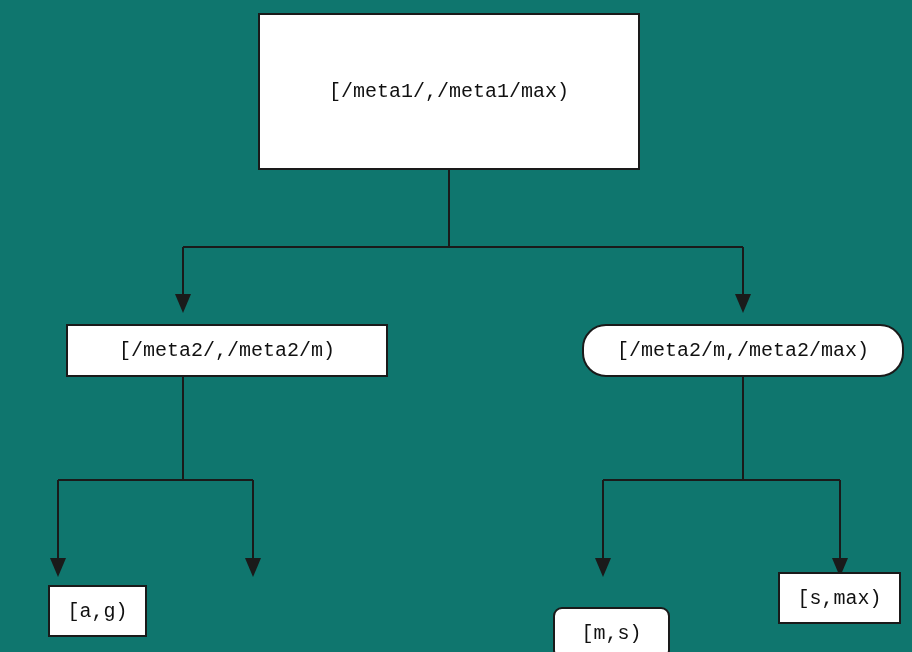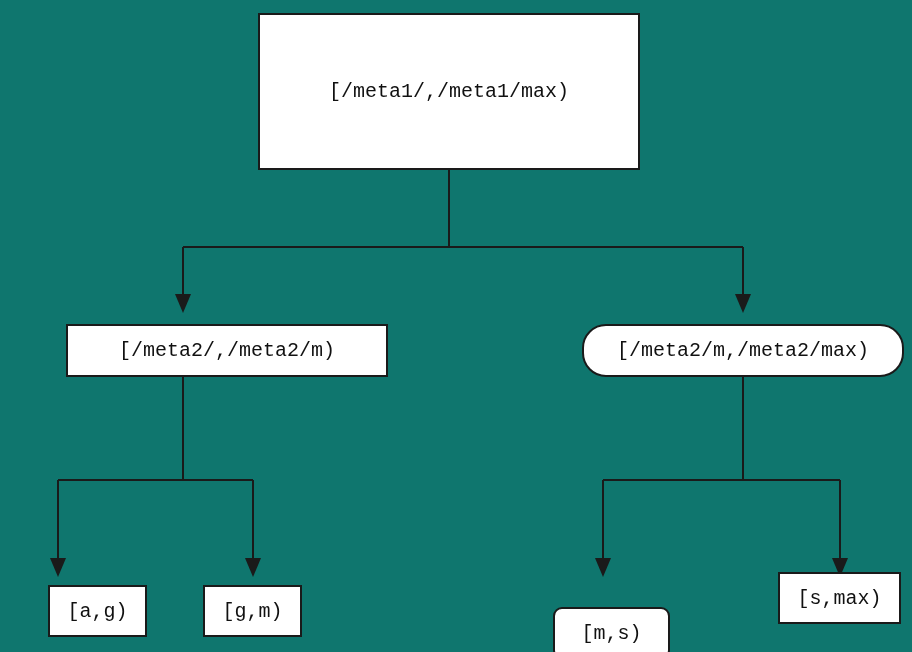"[g,m)" div.node { html: <div> <span>[g,m)</span> </div> -> none }
